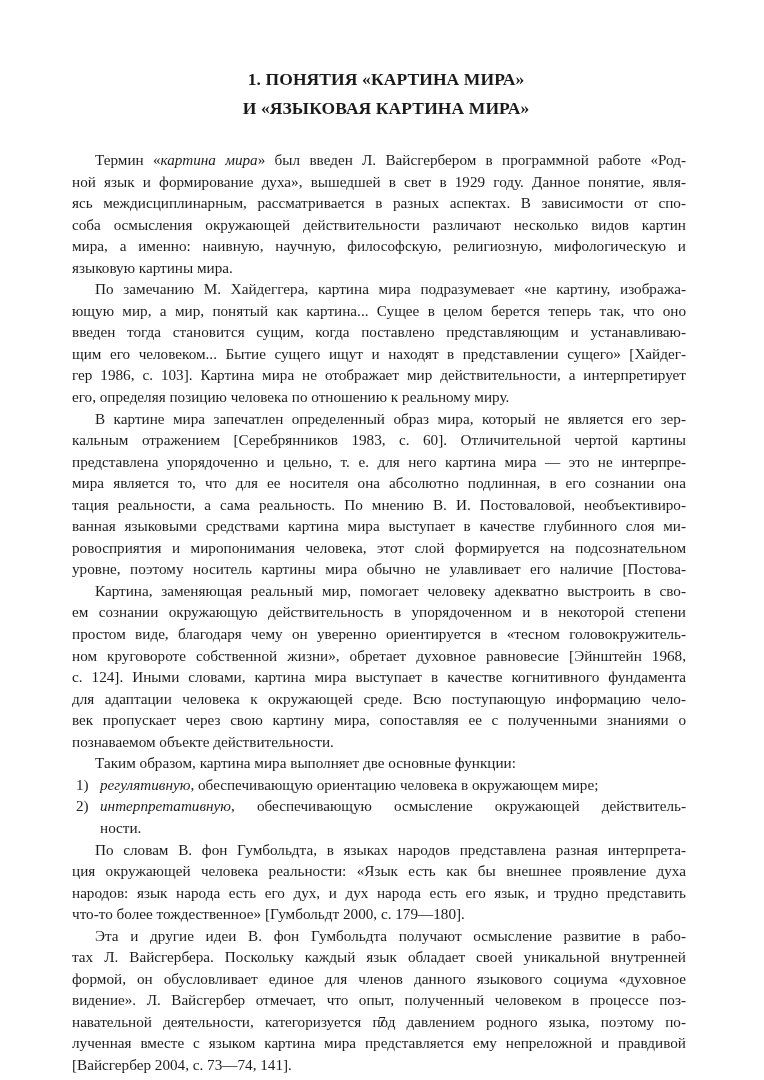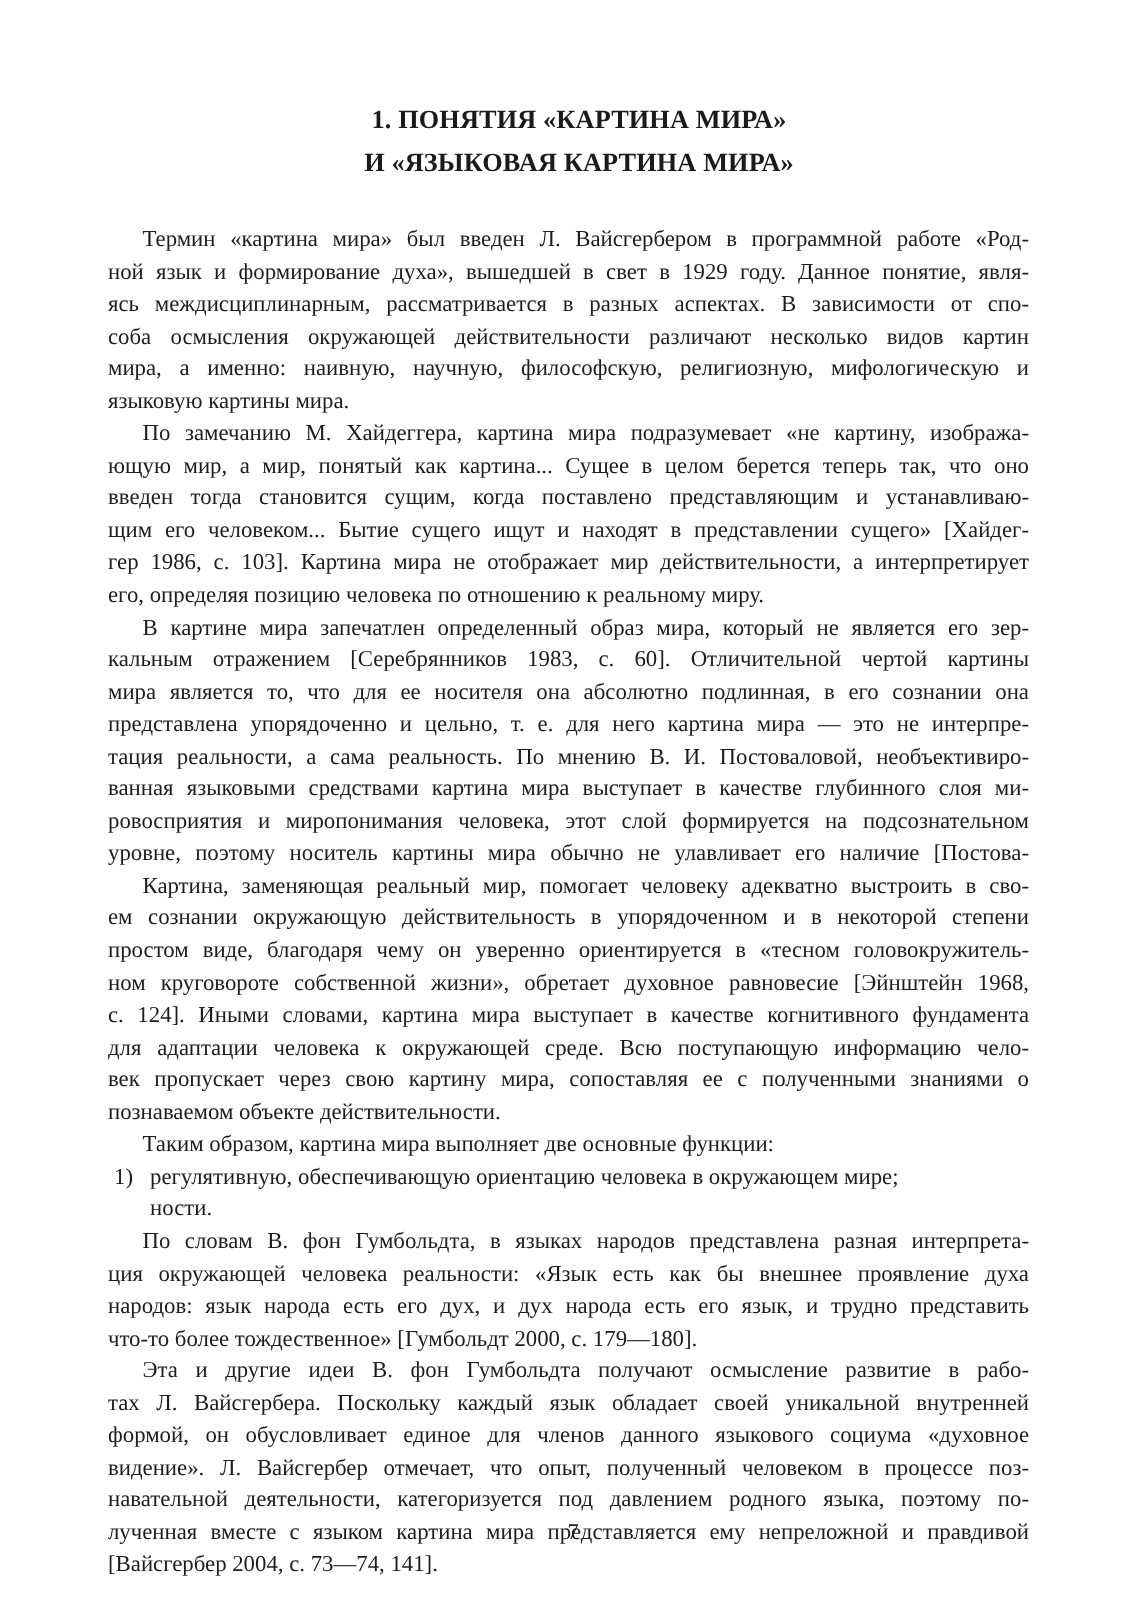"картина мира" .it { font-style: none -> italic }
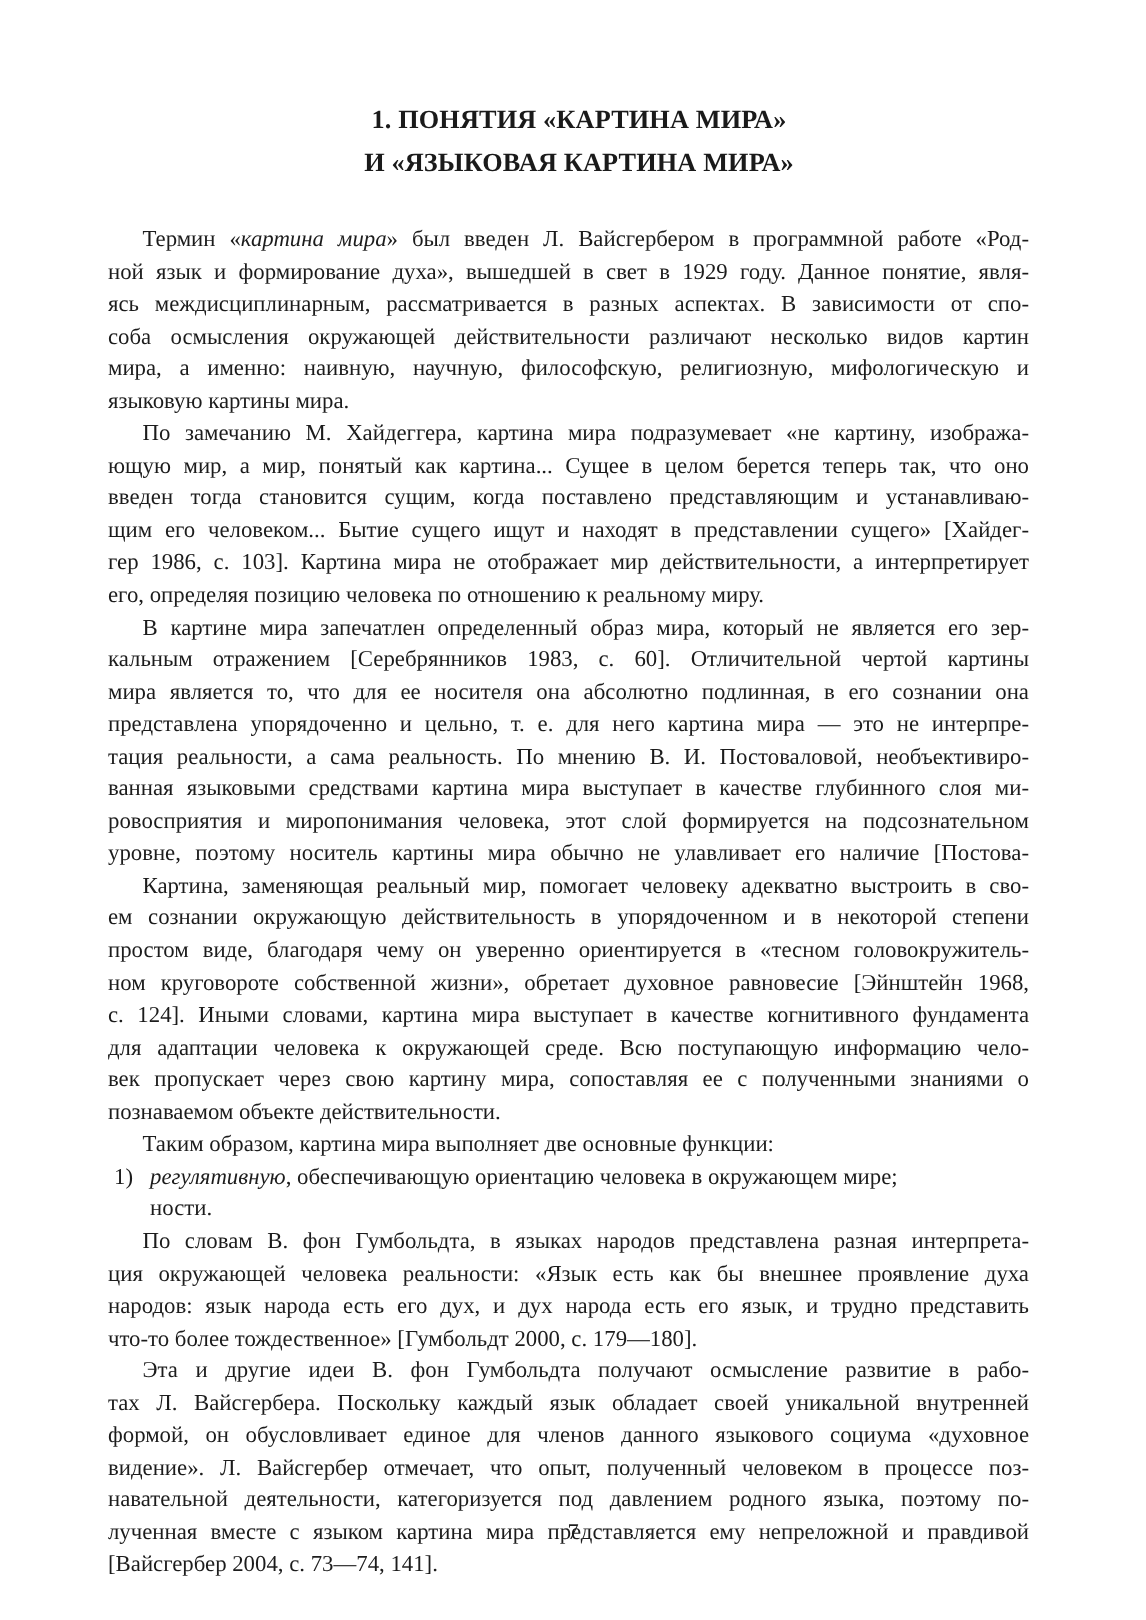"мира является то, что для" span.ln { order: before "представлена упорядоченно и цельно, т." -> after "представлена упорядоченно и цельно, т." }
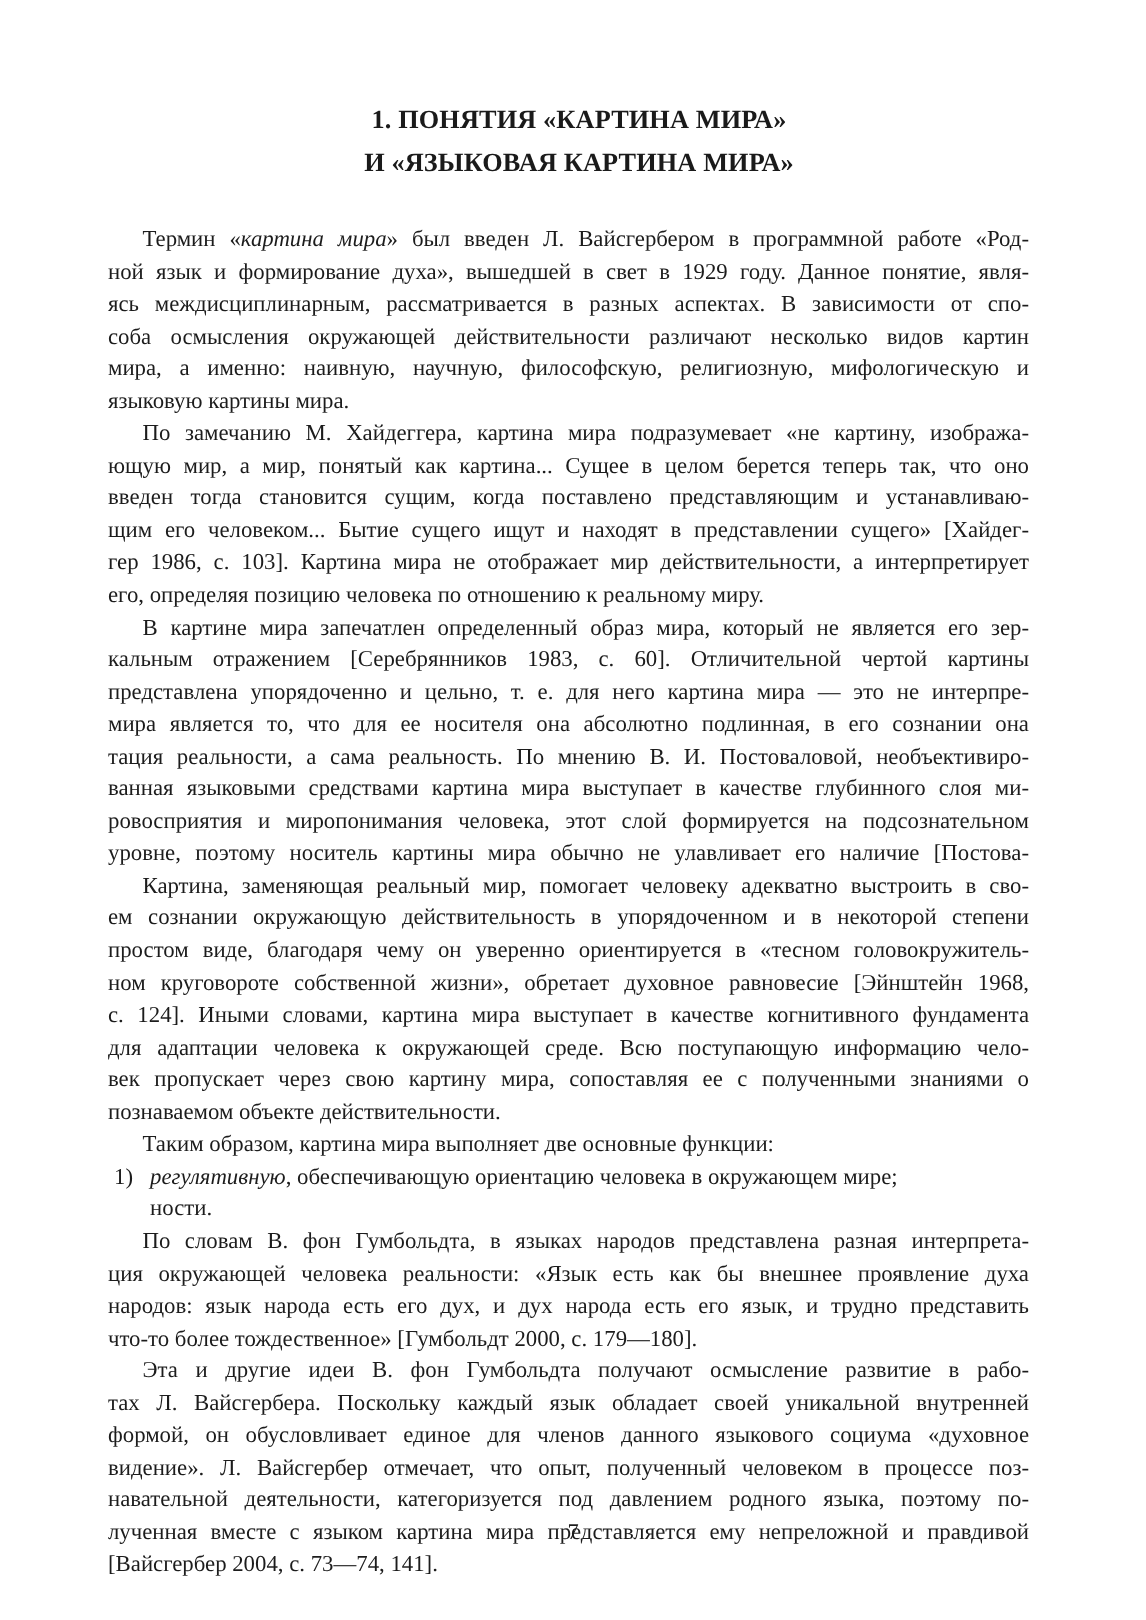"2) интерпретативную, обеспечивающую" span.ln { html: none -> <span><span>2)</span><span>интерпретативную</span><span>, обеспечивающую осмысление окружающей действитель-</span></span> }
